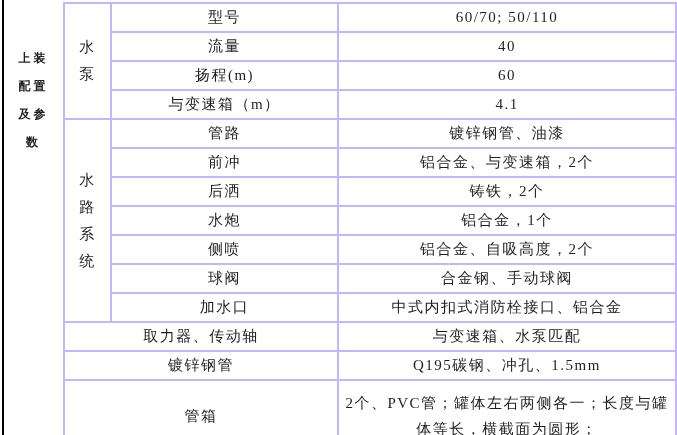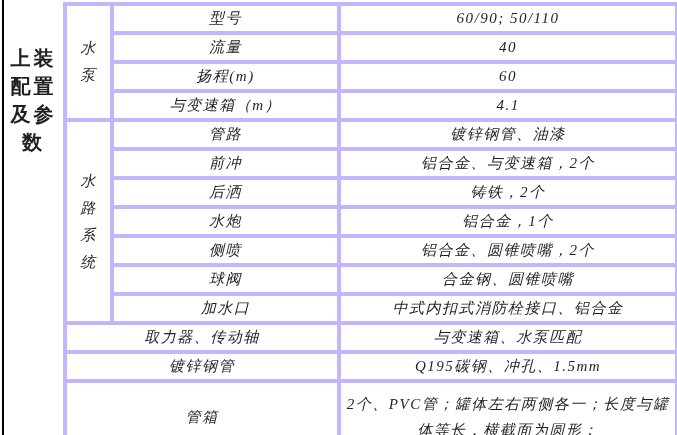"型号" table.spec td { border: 4px solid #c4b5fd -> 2px solid #c4b5fd; font-style: italic -> none }
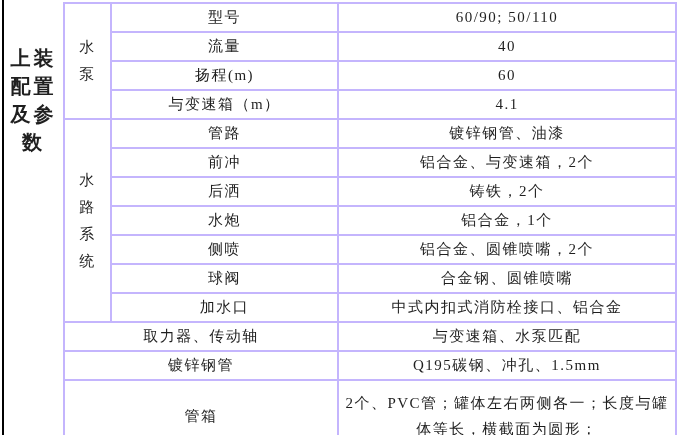"60/90; 50/110" td { text: 60/90 -> 60/70 }
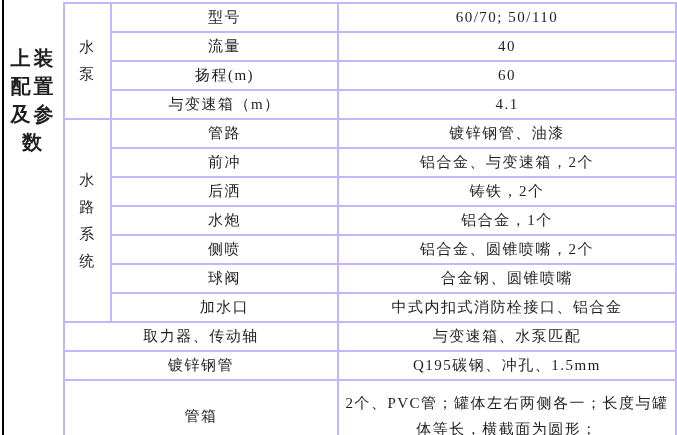"上装" .left-col .vtext { font-size: 20px -> 12px }
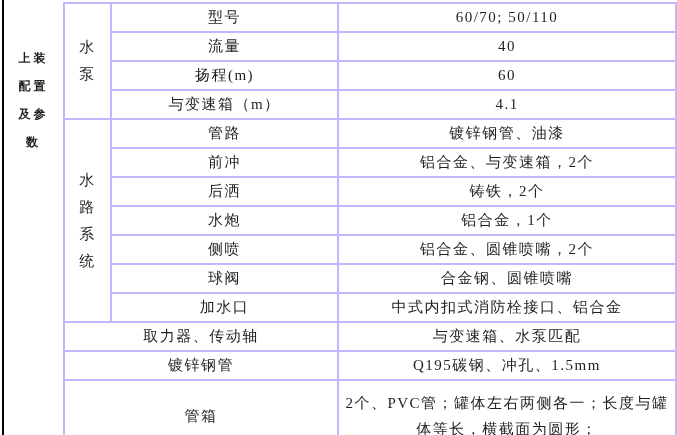"铝合金、圆锥喷嘴，2个" td { text: 圆锥喷嘴 -> 自吸高度 }
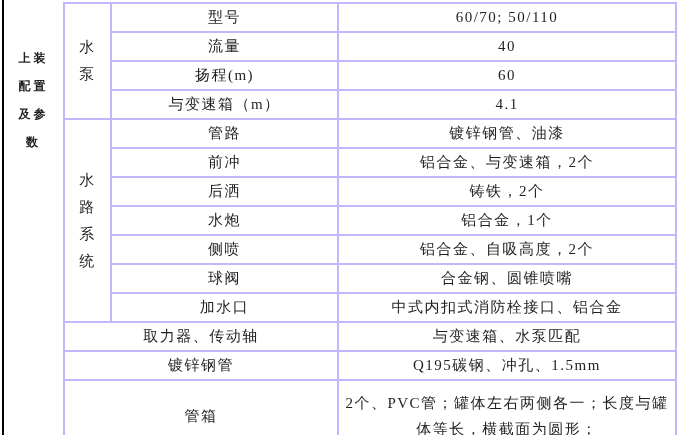"合金钢、圆锥喷嘴" td { text: 圆锥喷嘴 -> 手动球阀 }
